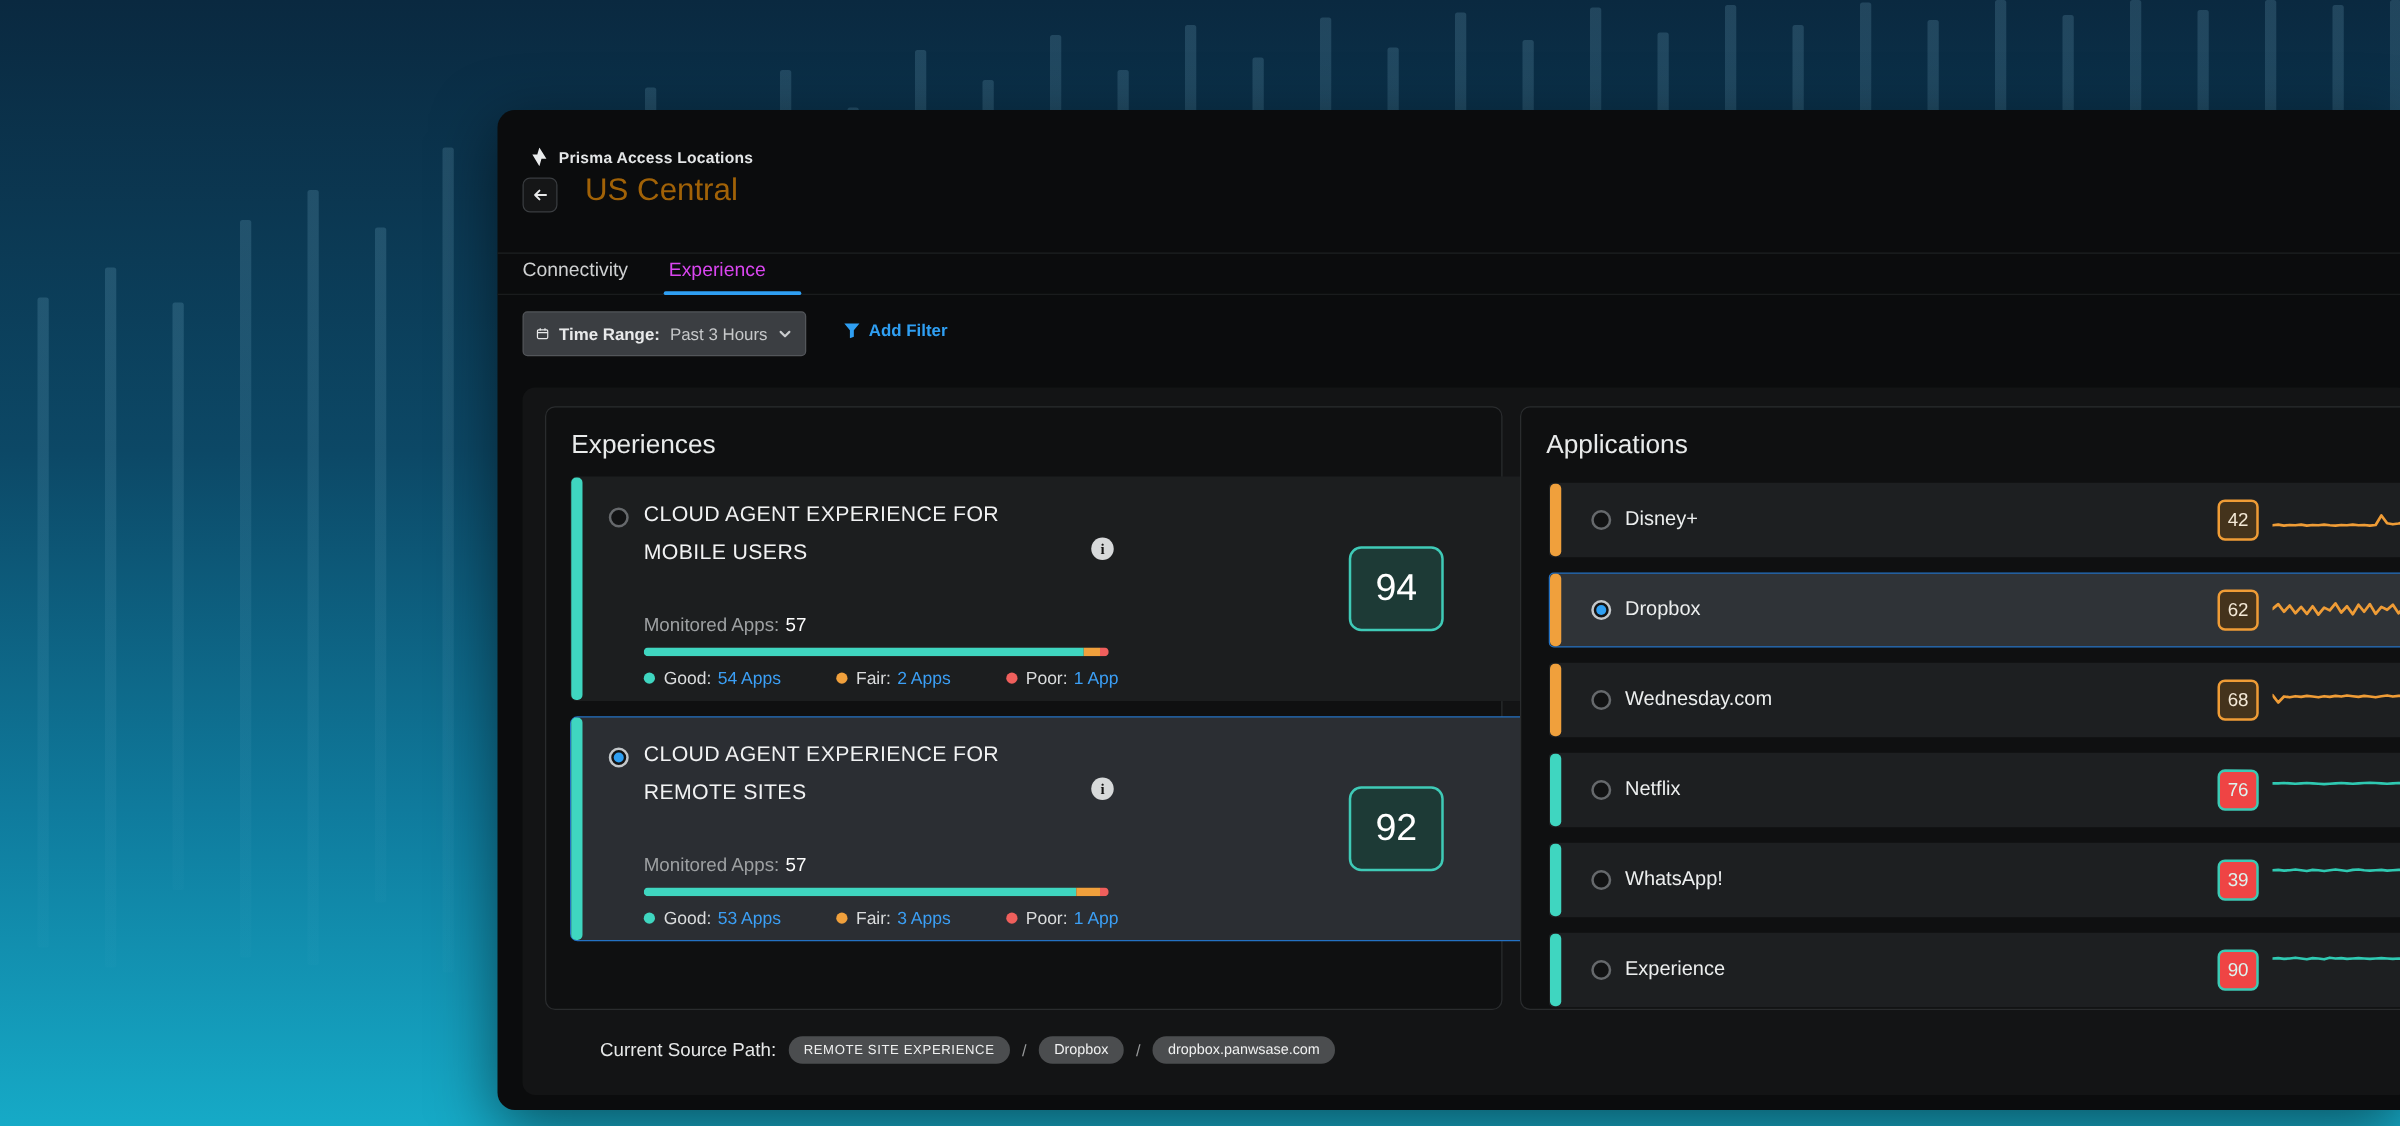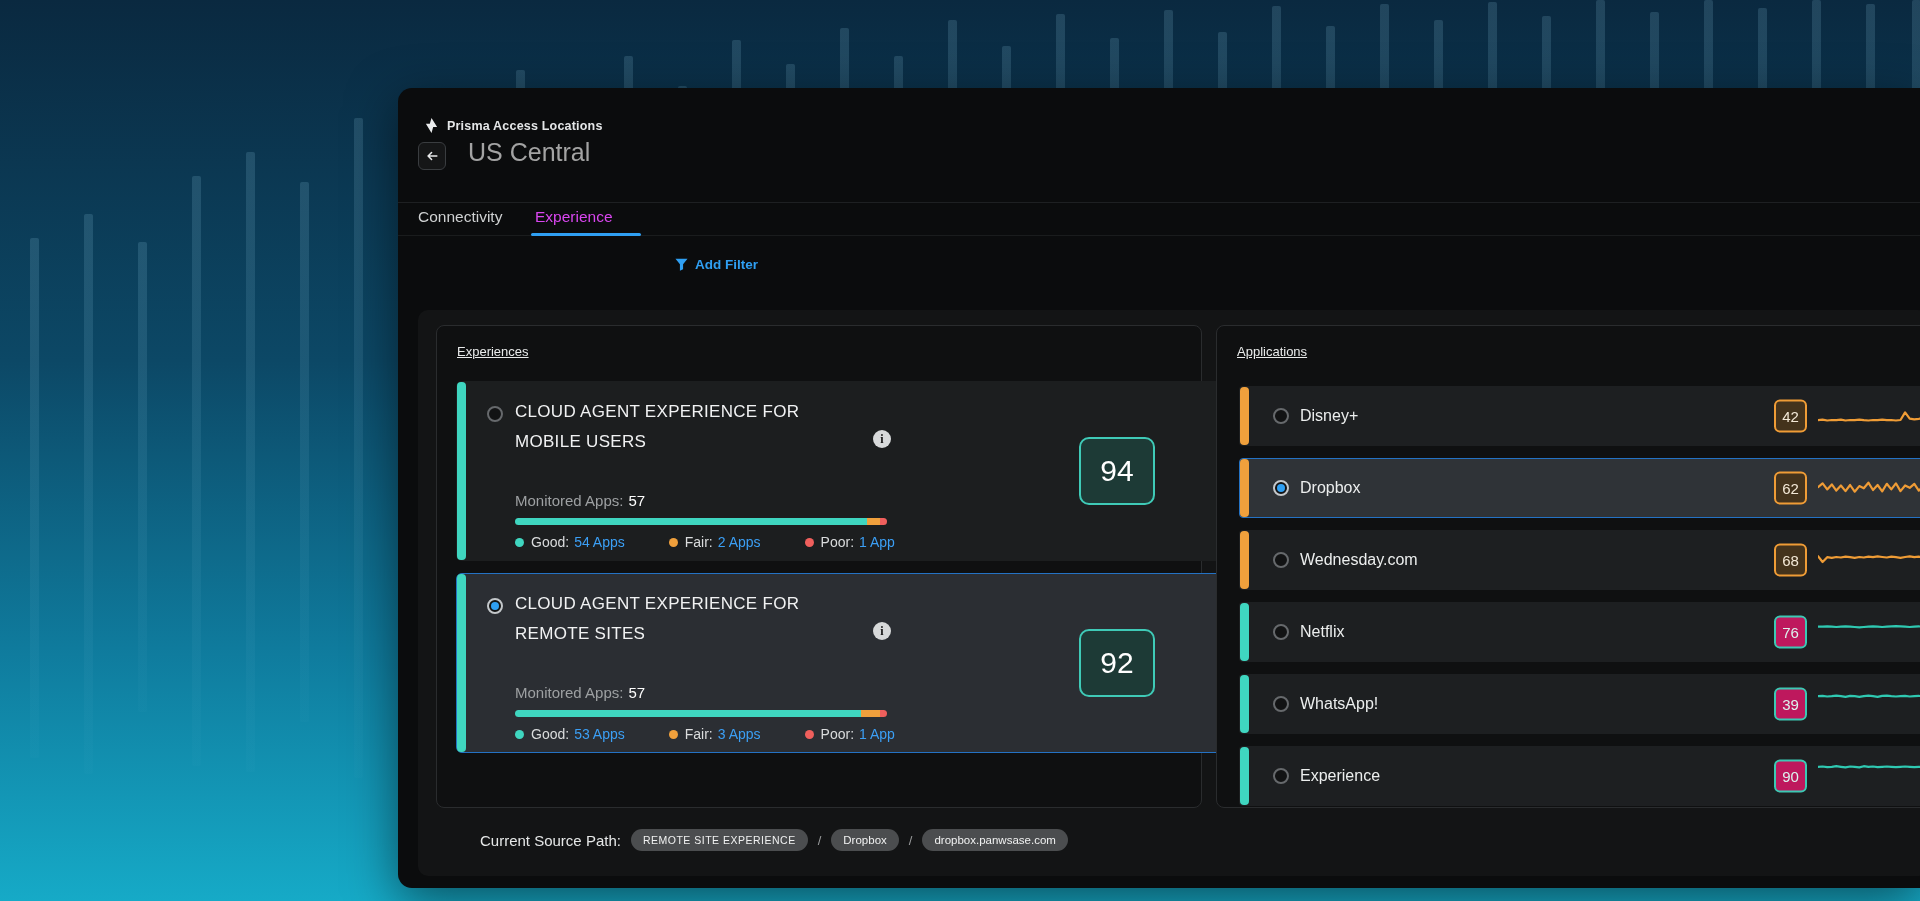"US Central" .page-title { color: #a3a3a3 -> #a16207 }
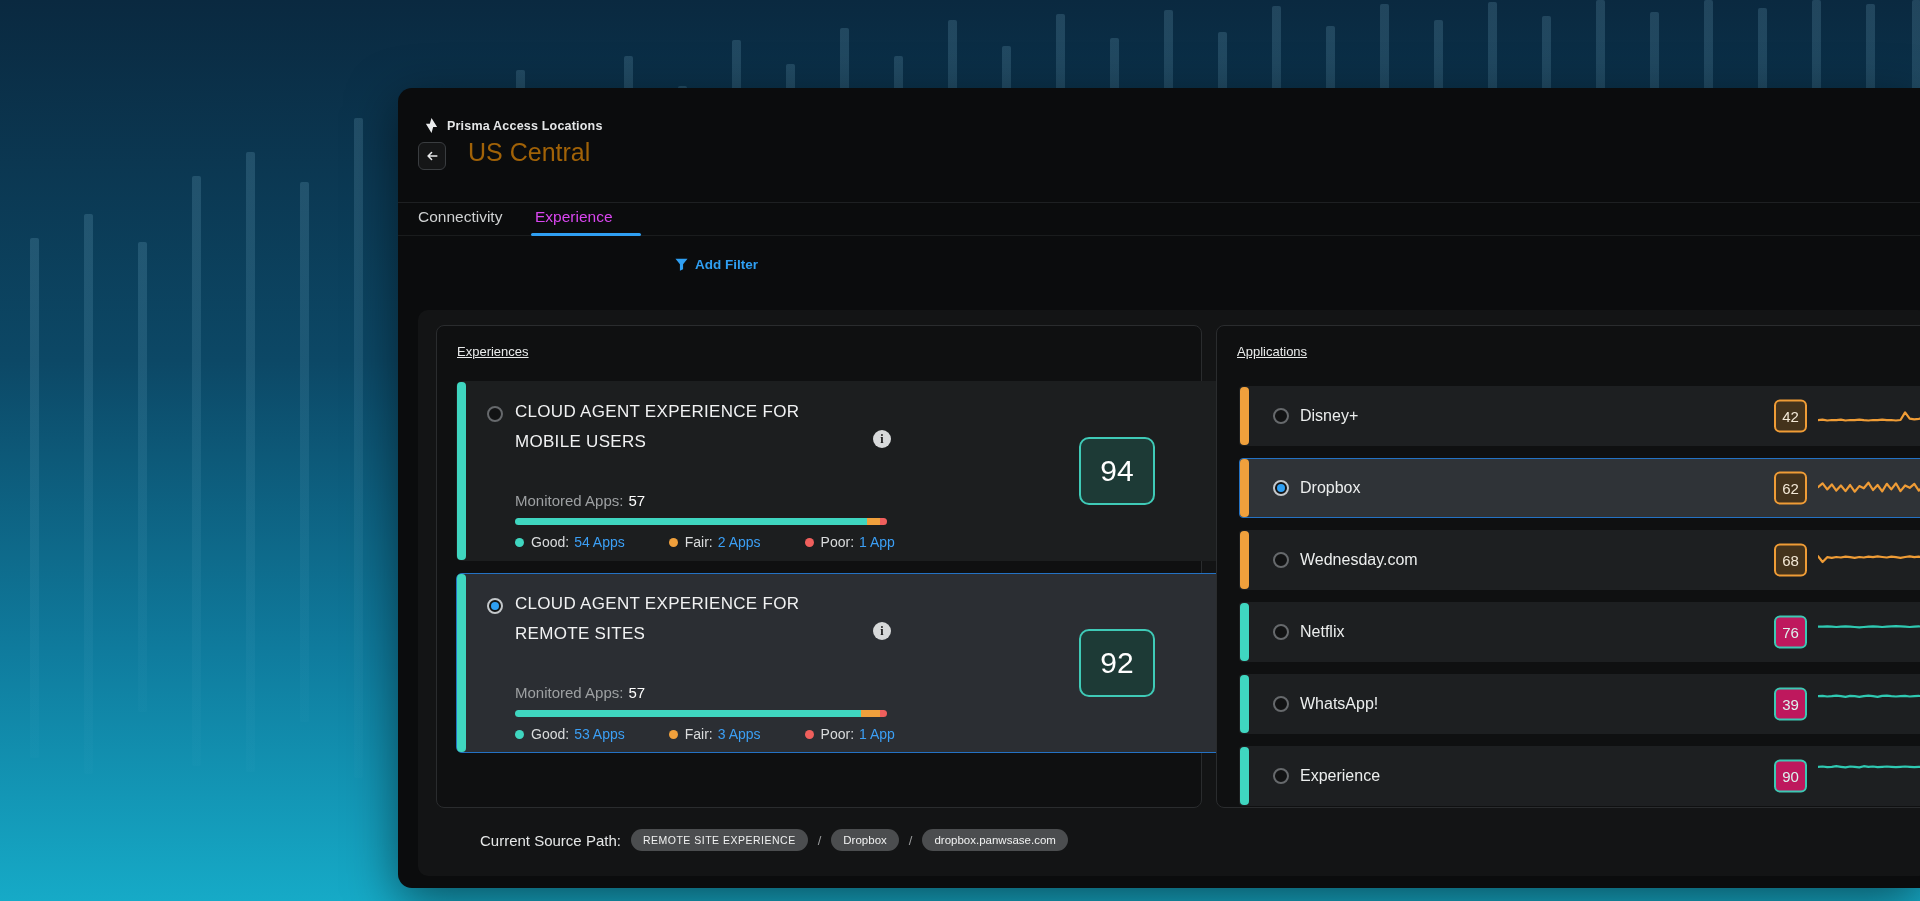"Time Range:" div.time-range { html: none -> <div> <svg> <rect></rect> <path></path> </svg> <span>Time Range:</span> <span>Past 3 Hours</span> <span> <svg> <path></path> </svg> </span> </div> }
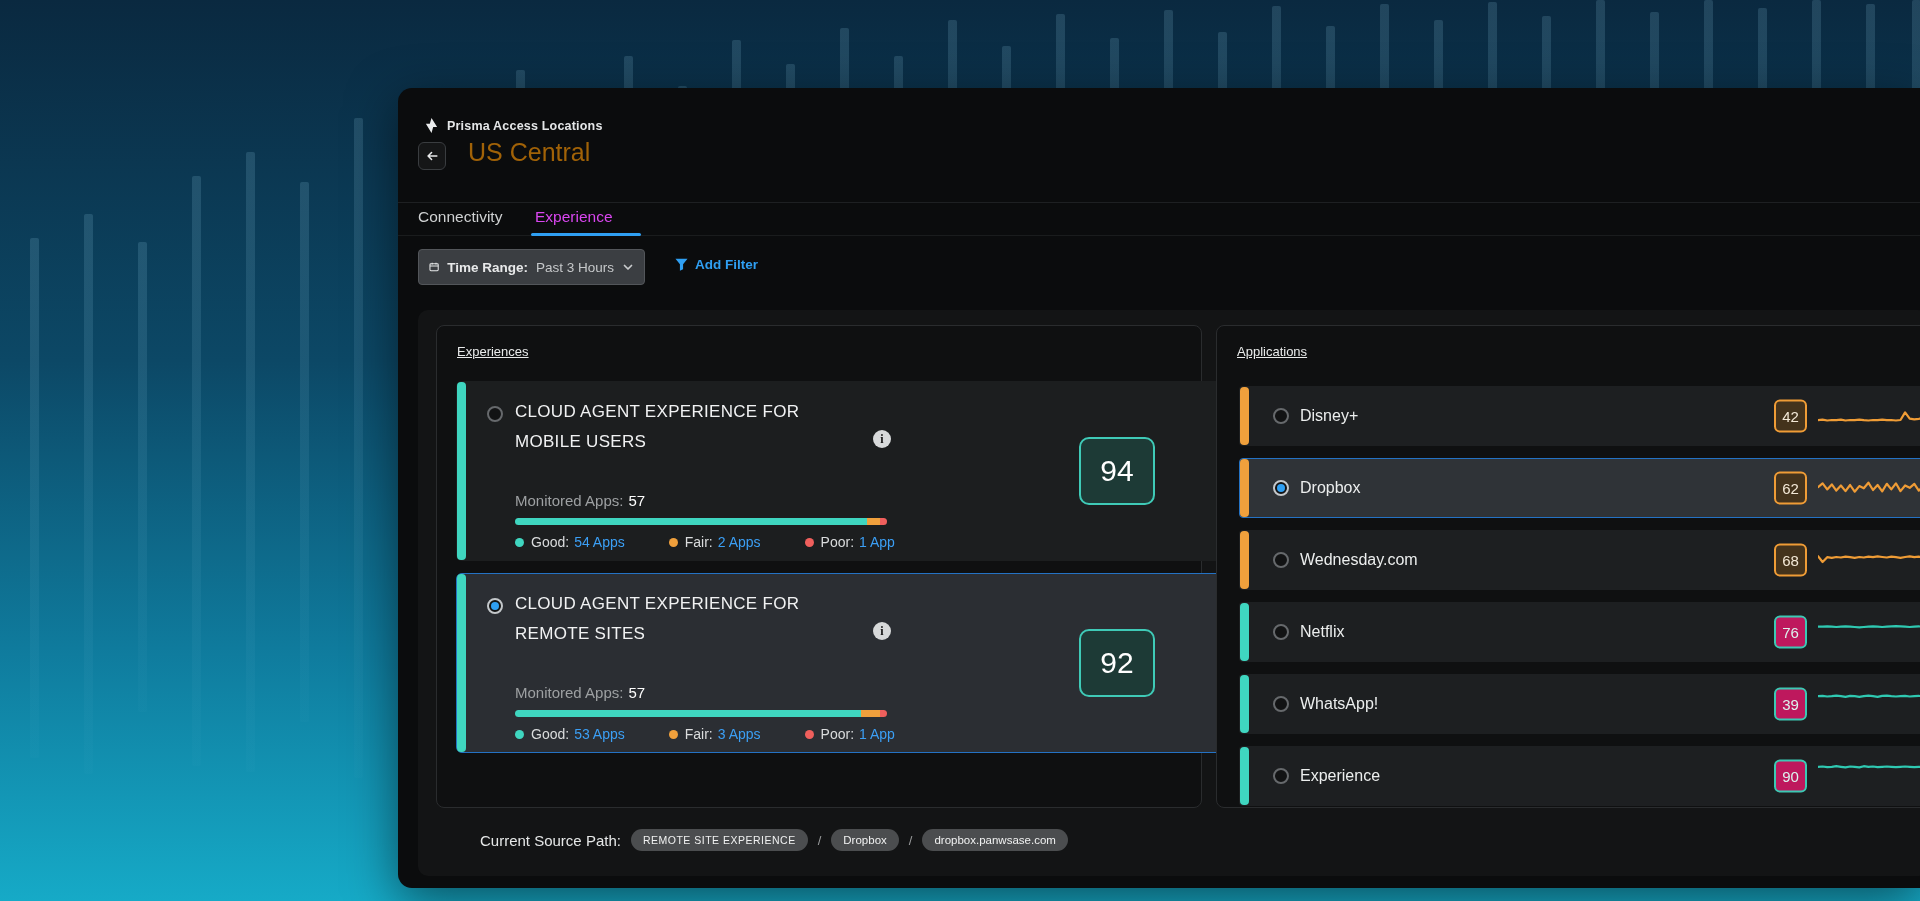"Experiences" .subpanel-title { font-size: 13px -> 21px; text-decoration: underline -> none }
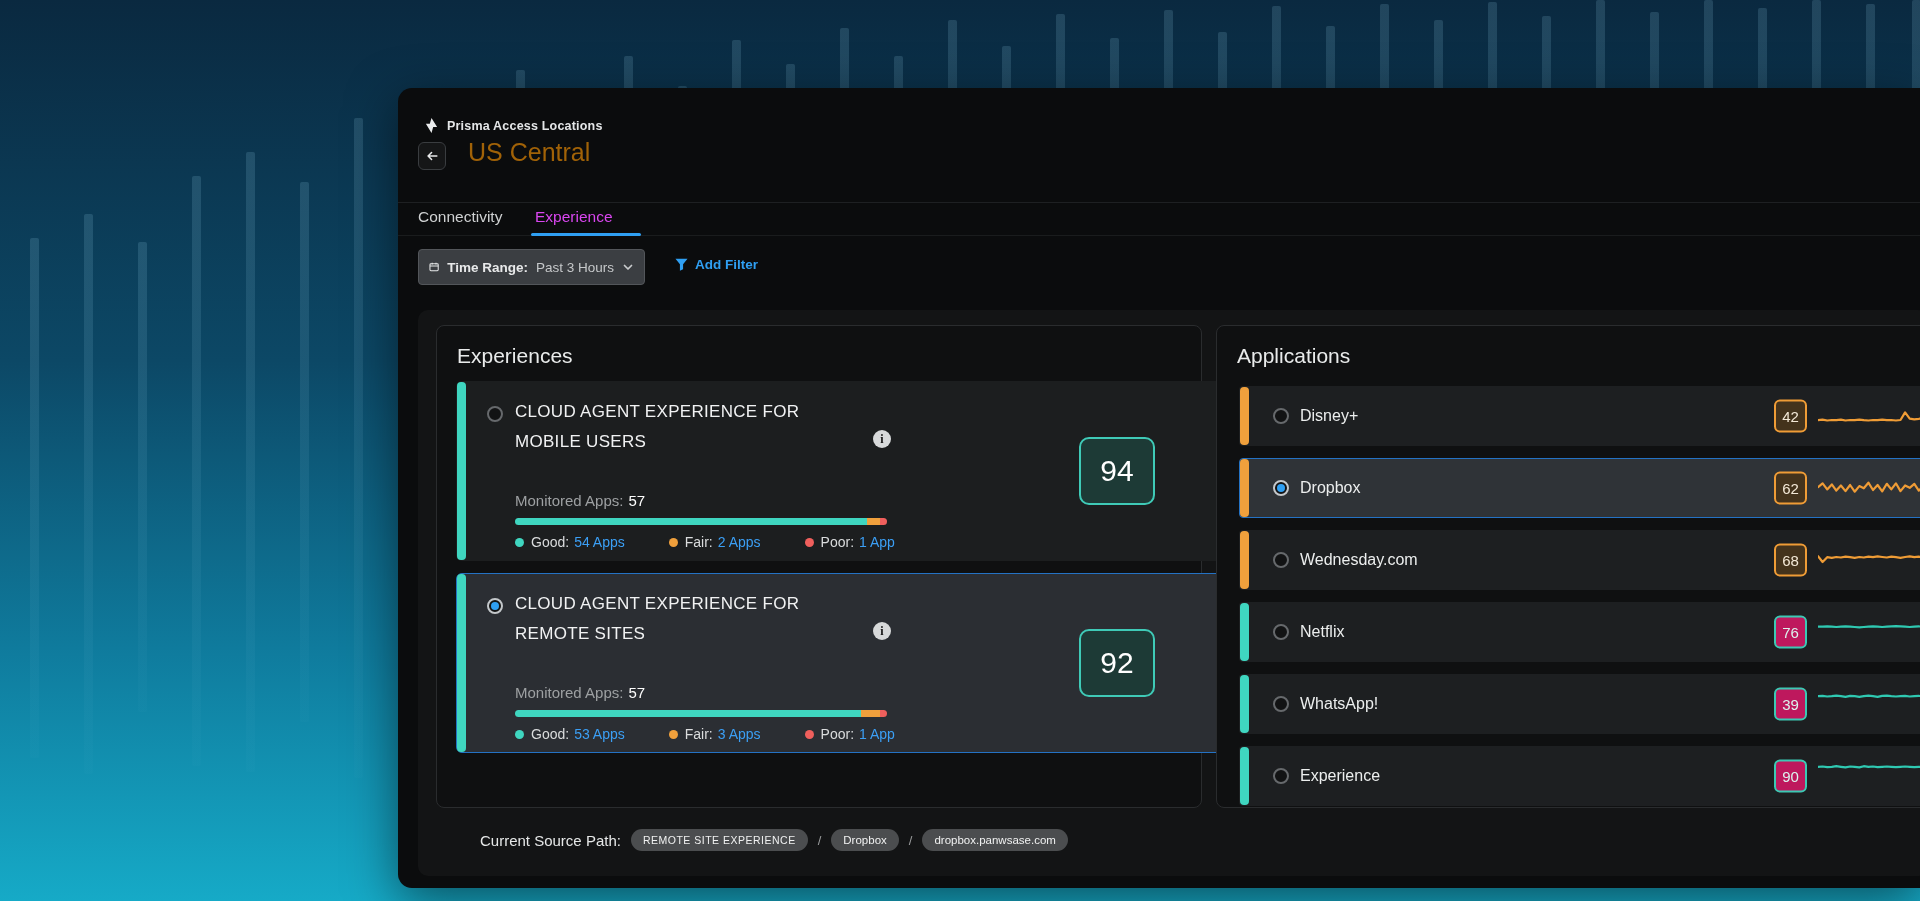"76" .app-row.good .score-badge { background: #be185d -> #ef4444 }
